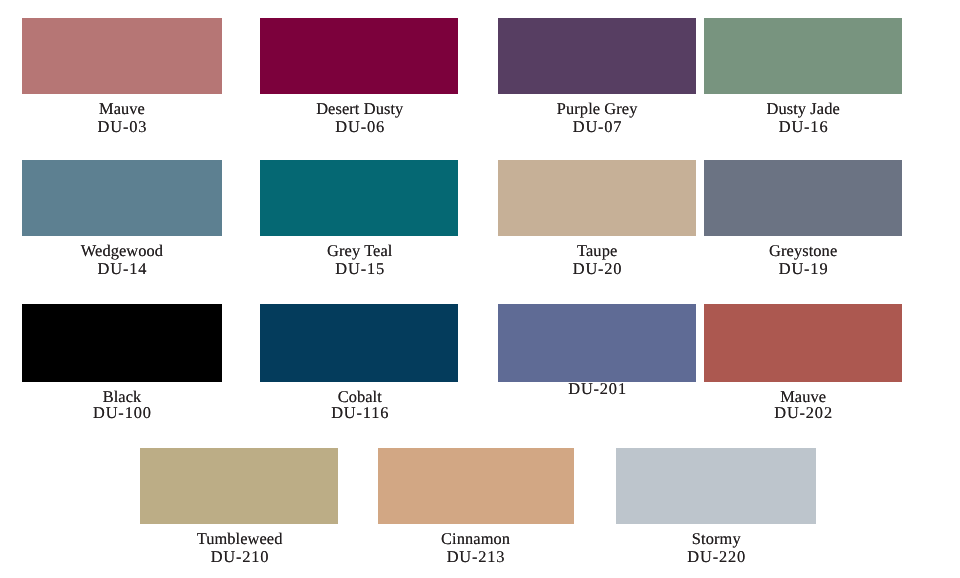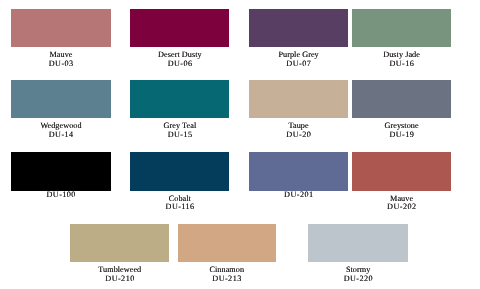"Black" span.swatch-name { html: none -> <span>Black</span> }
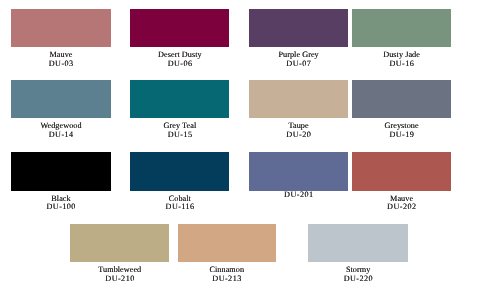"Cinnamon" .d1 { left: 178px -> 189px }
